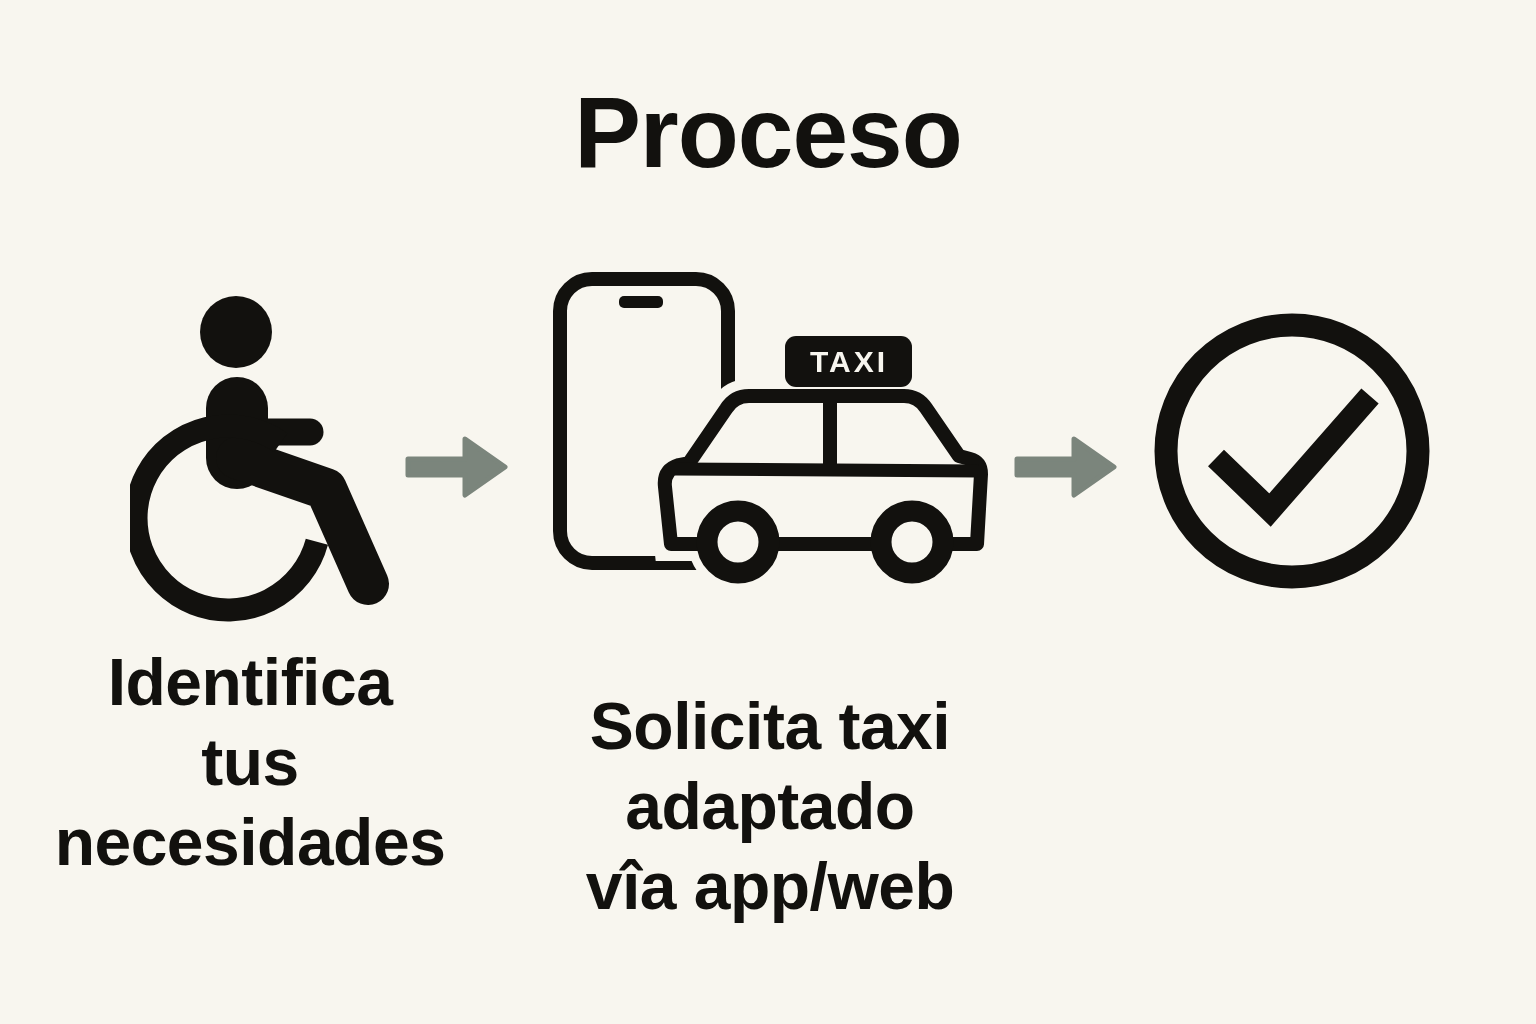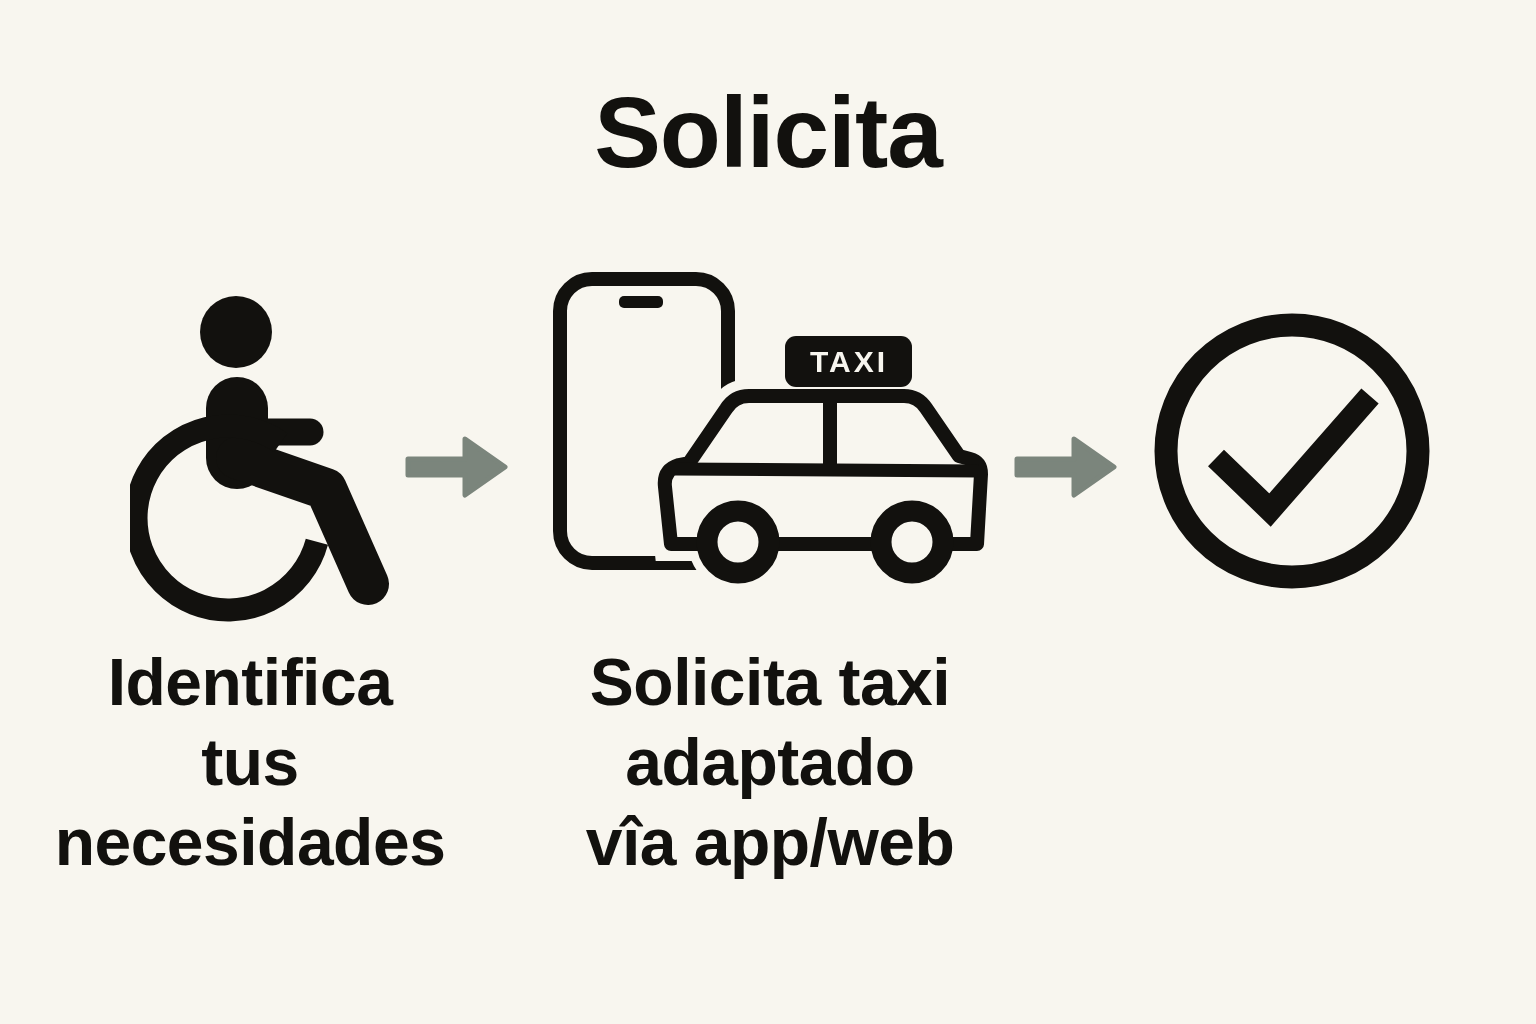"Solicita" div.title { text: Solicita -> Proceso }
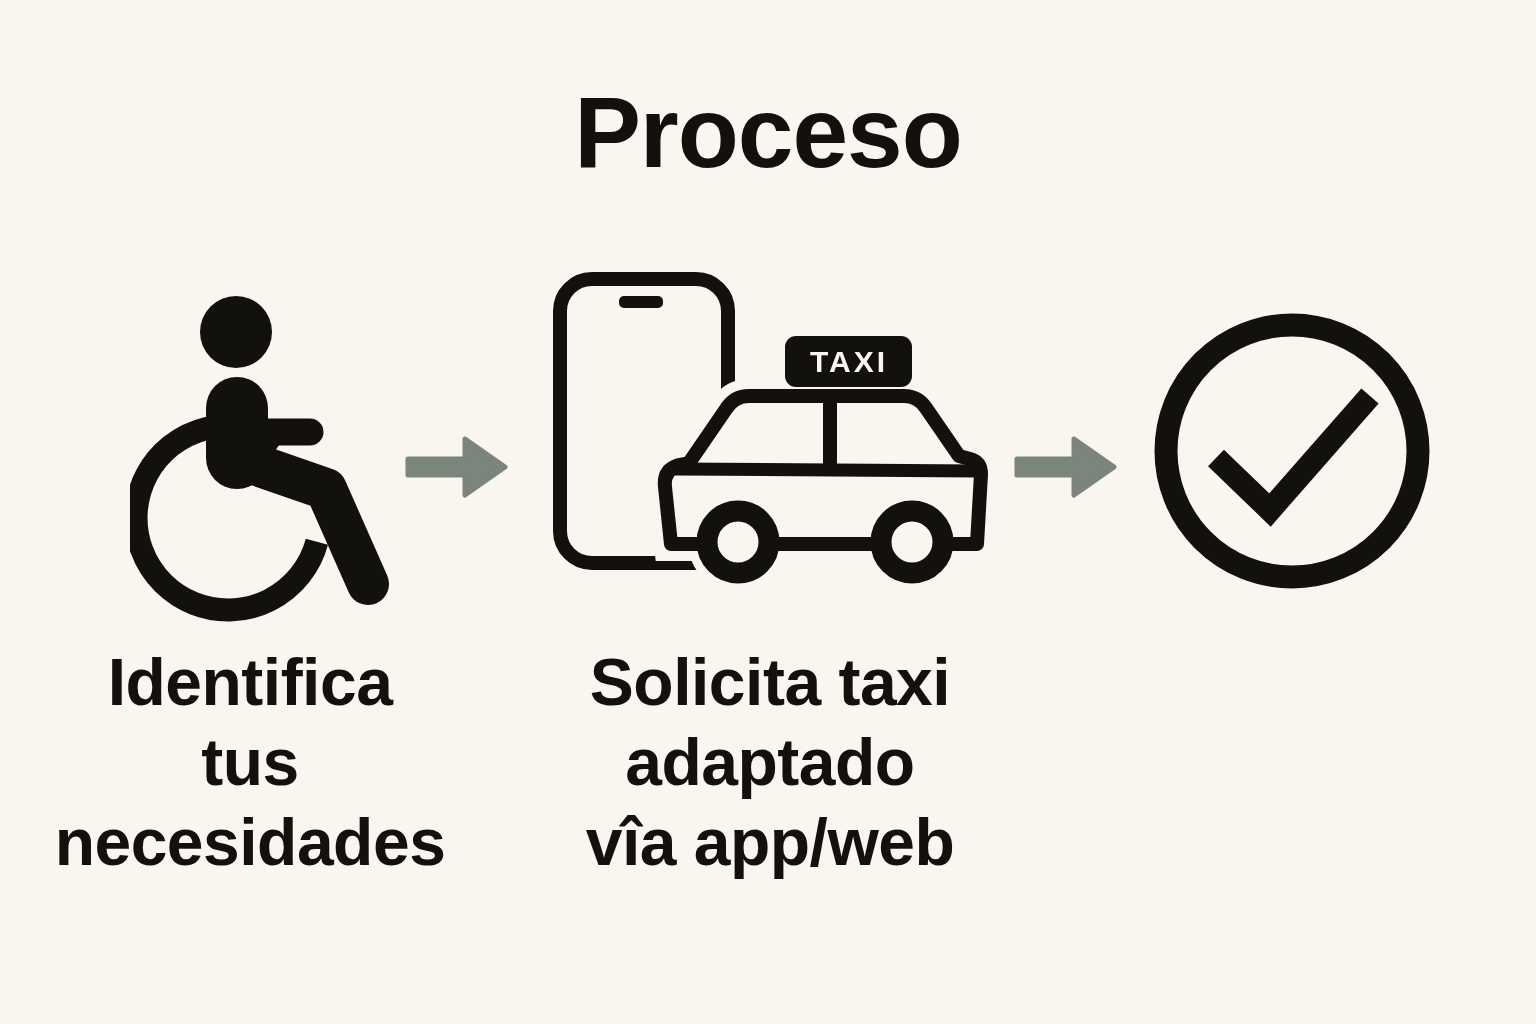"Solicita taxi" .label-2 { margin-top: none -> 44px }
